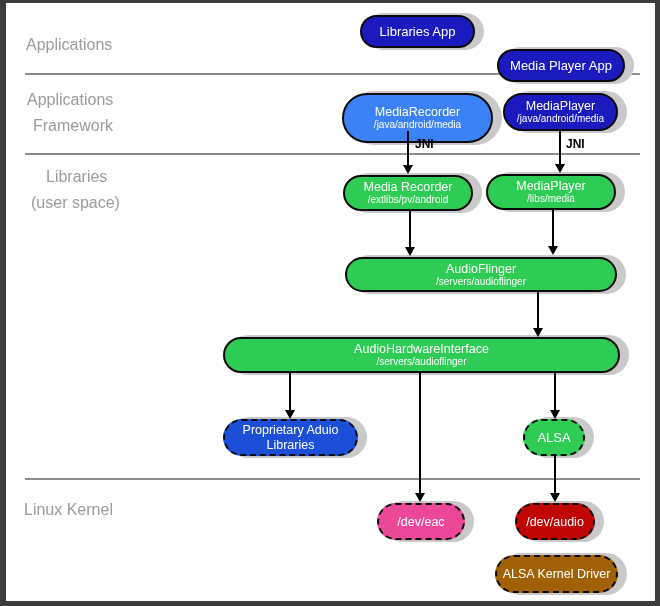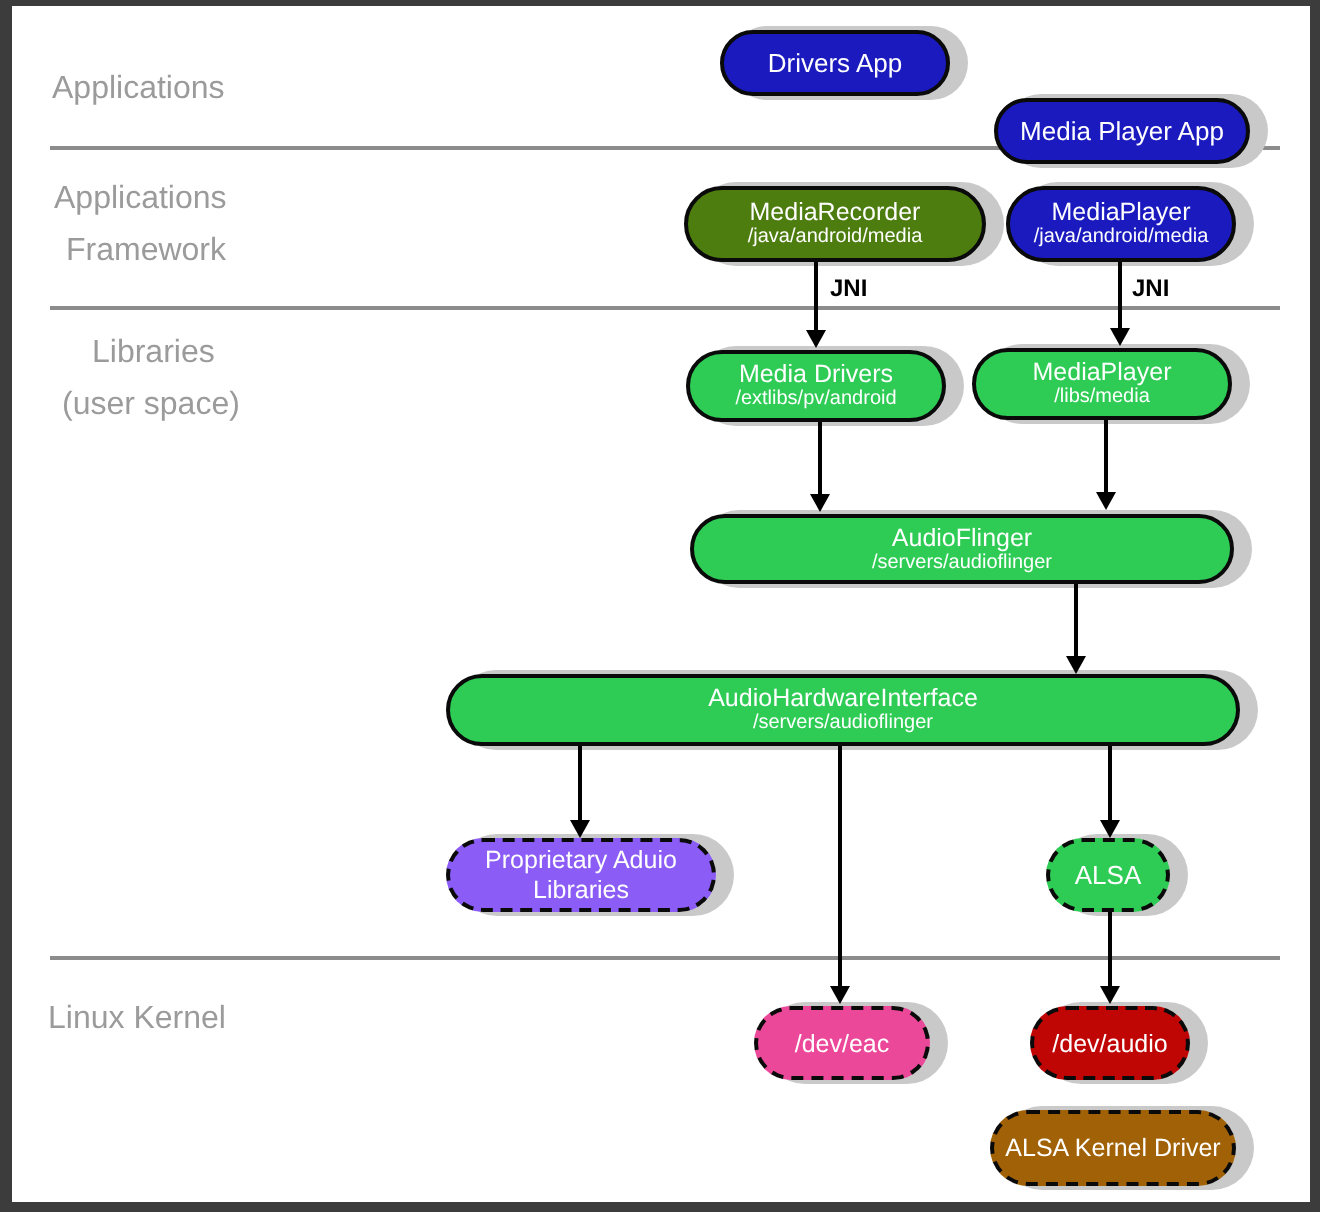"Drivers App" div.title { text: Drivers -> Libraries }
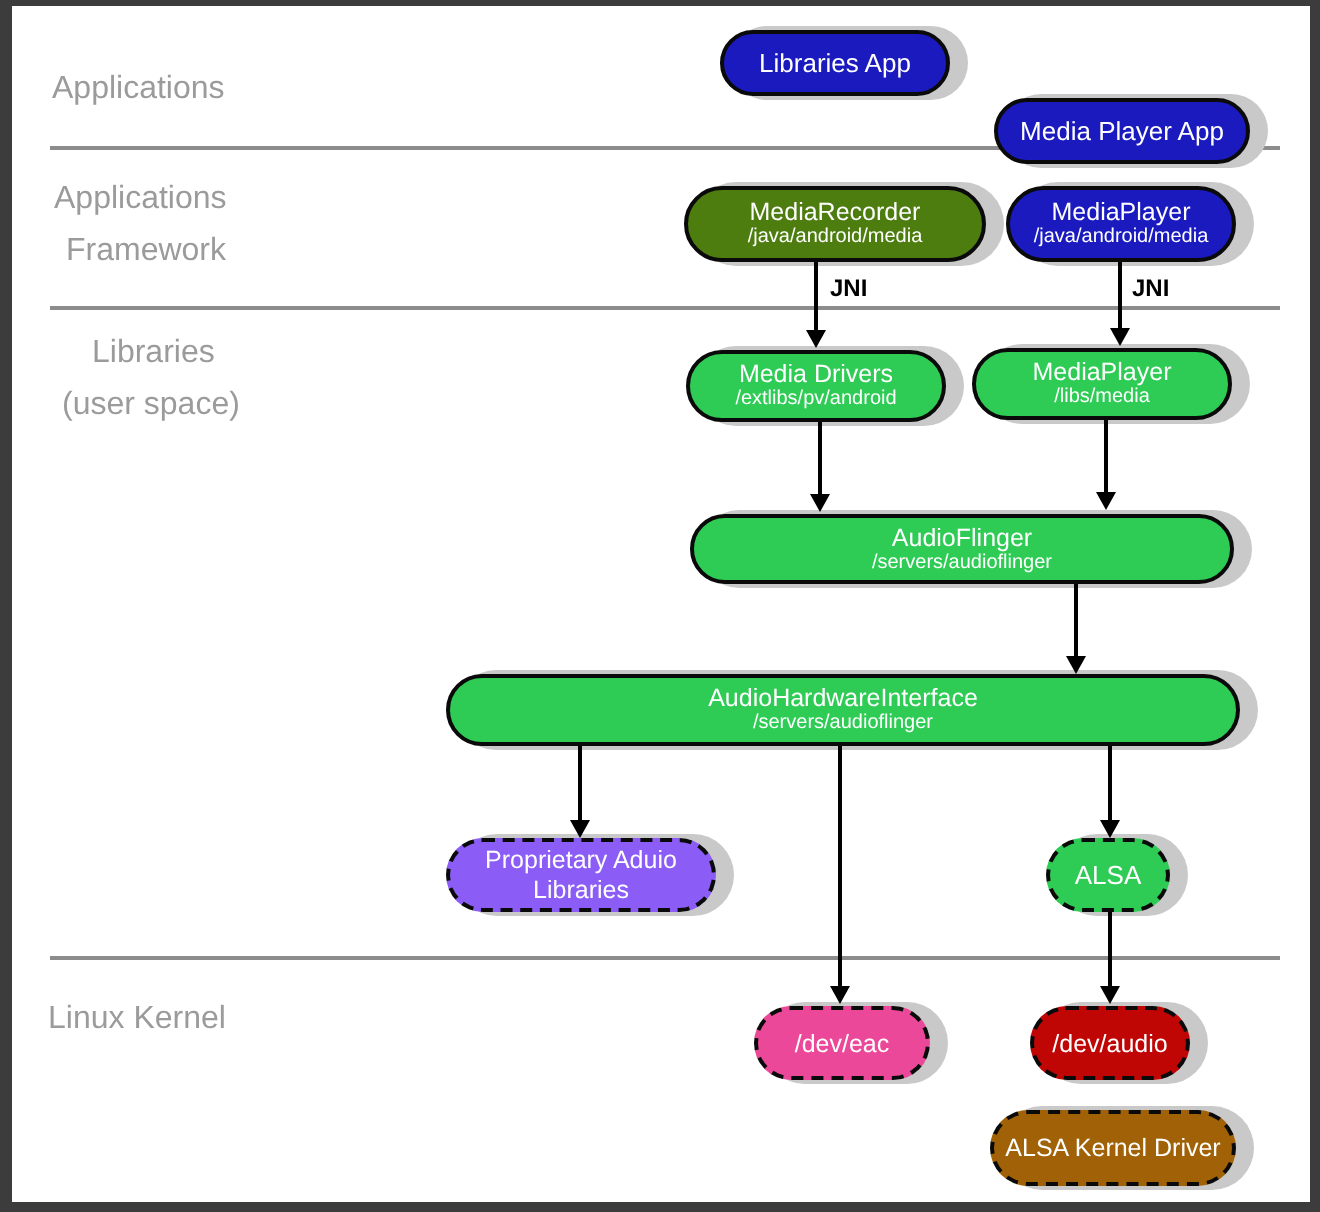"MediaRecorder" div.node { background-color: #4d7c0f -> #3b82f6; height: 38px -> 50px }
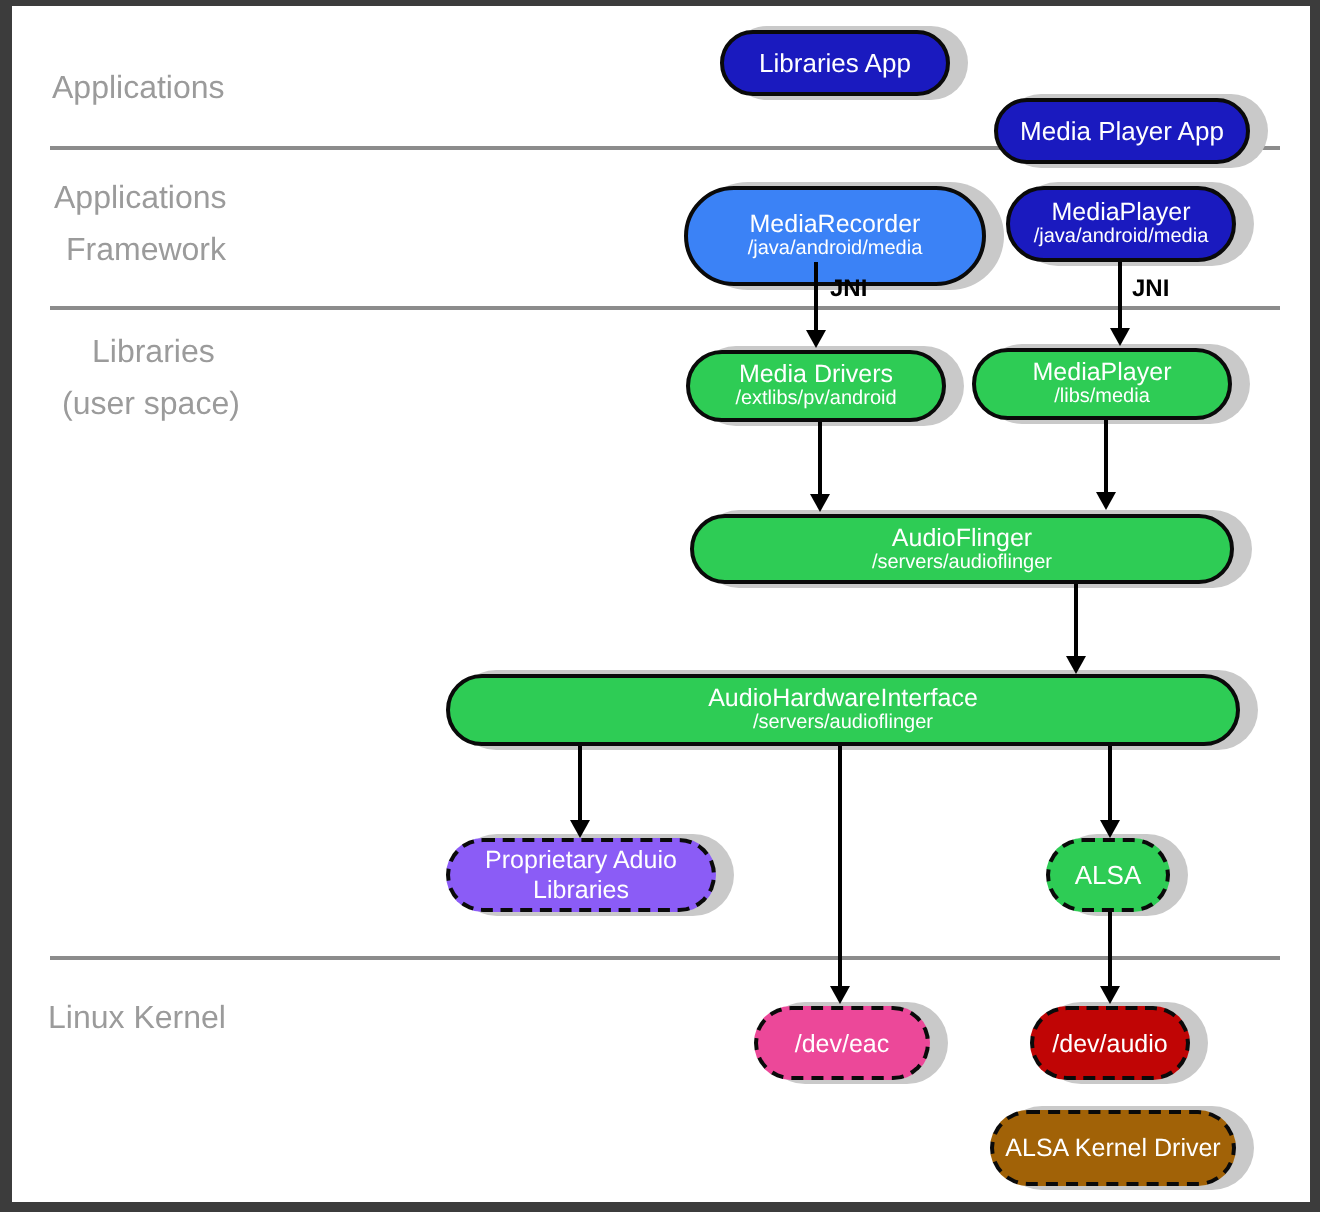"Media Drivers" div.title { text: Drivers -> Recorder }
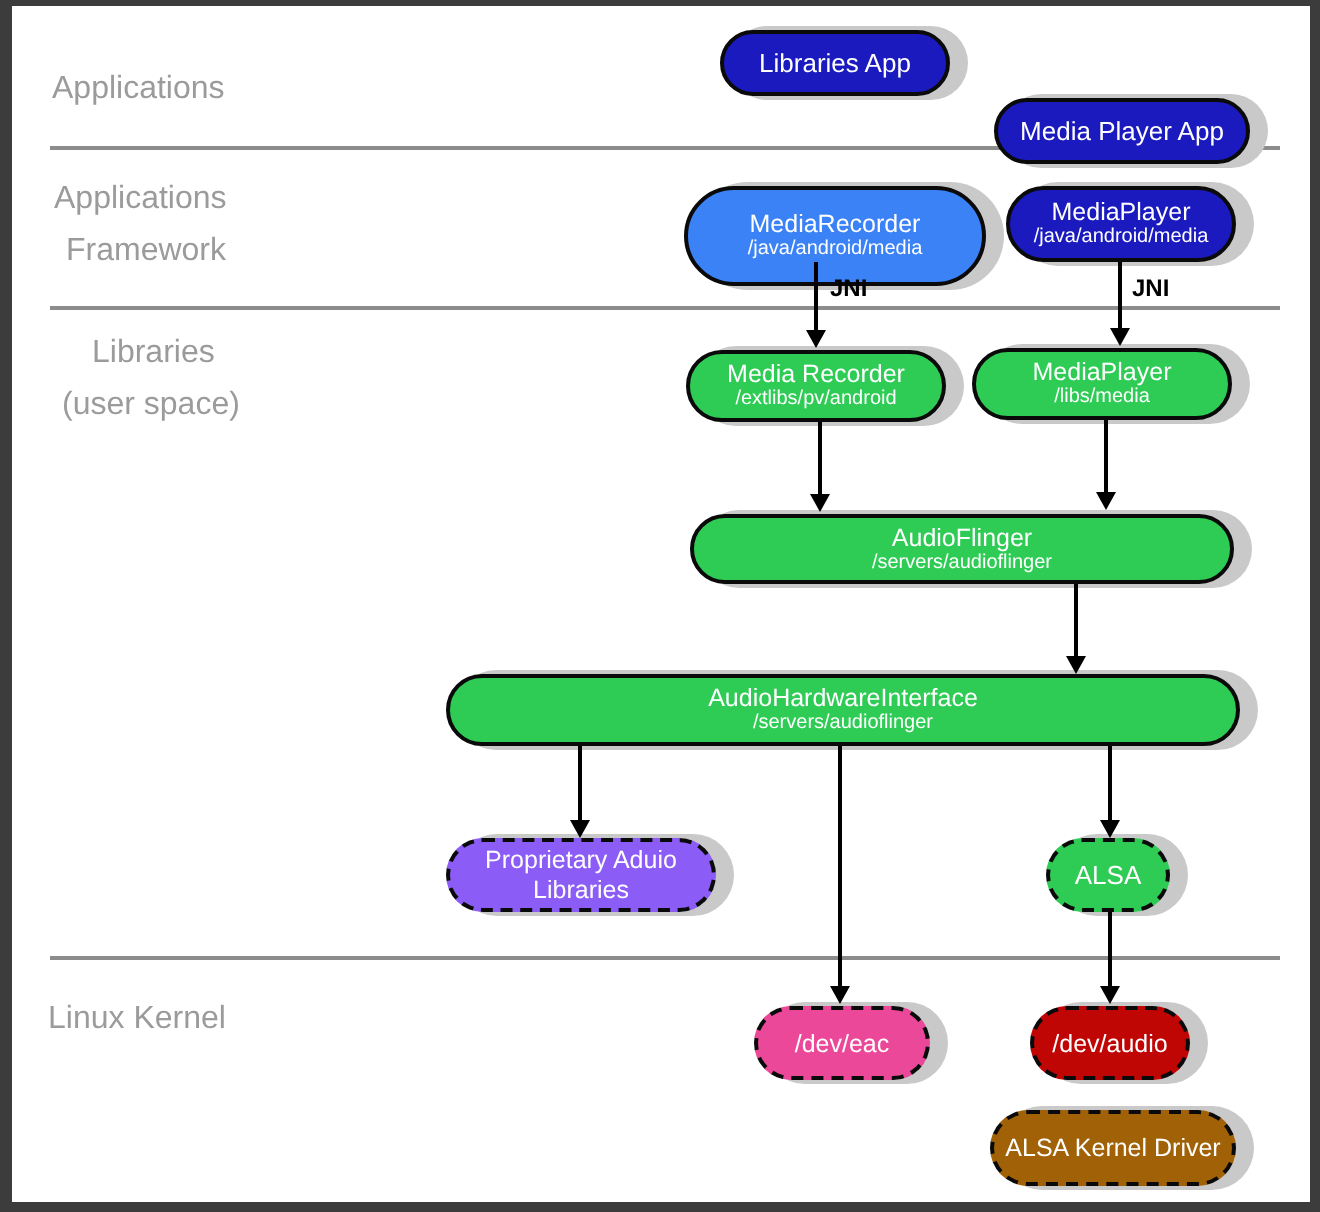"Proprietary Aduio Libraries" div.node { background-color: #8b5cf6 -> #1d4ed8 }
